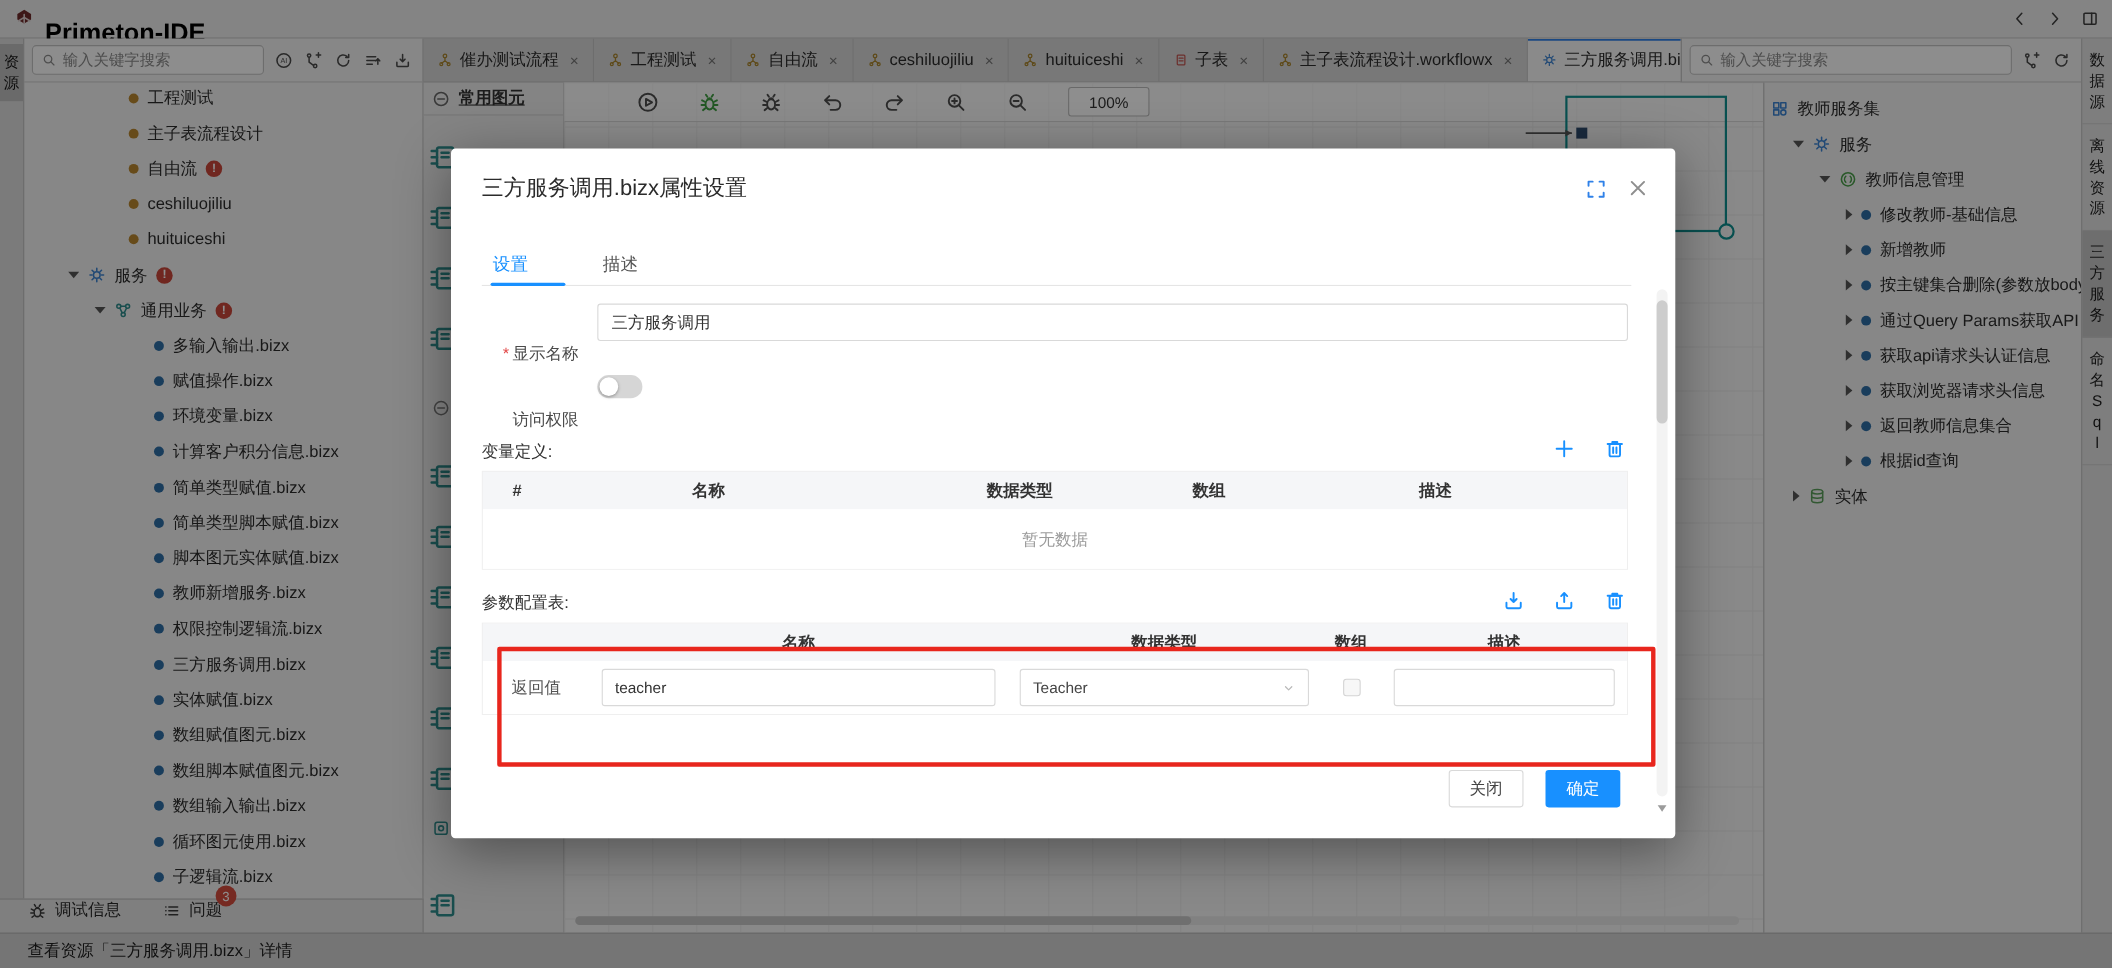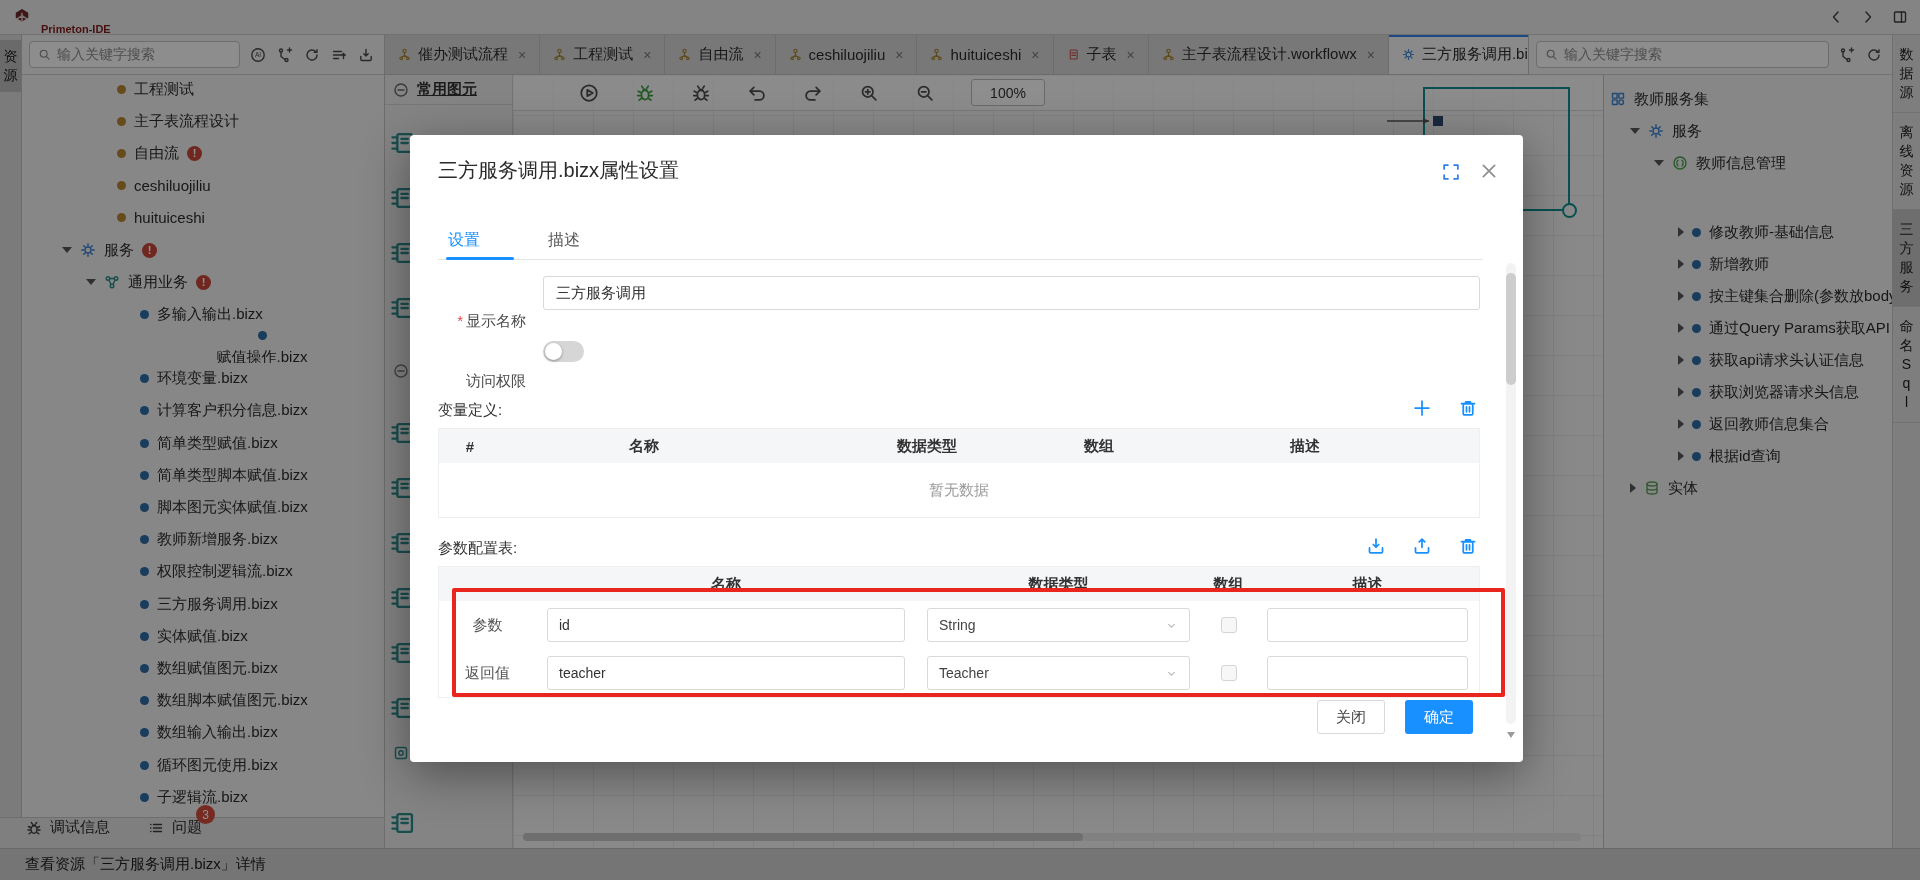"Primeton-IDE" .apptitle { color: #7f1d1d -> #000000; font-size: 11px -> 23px }
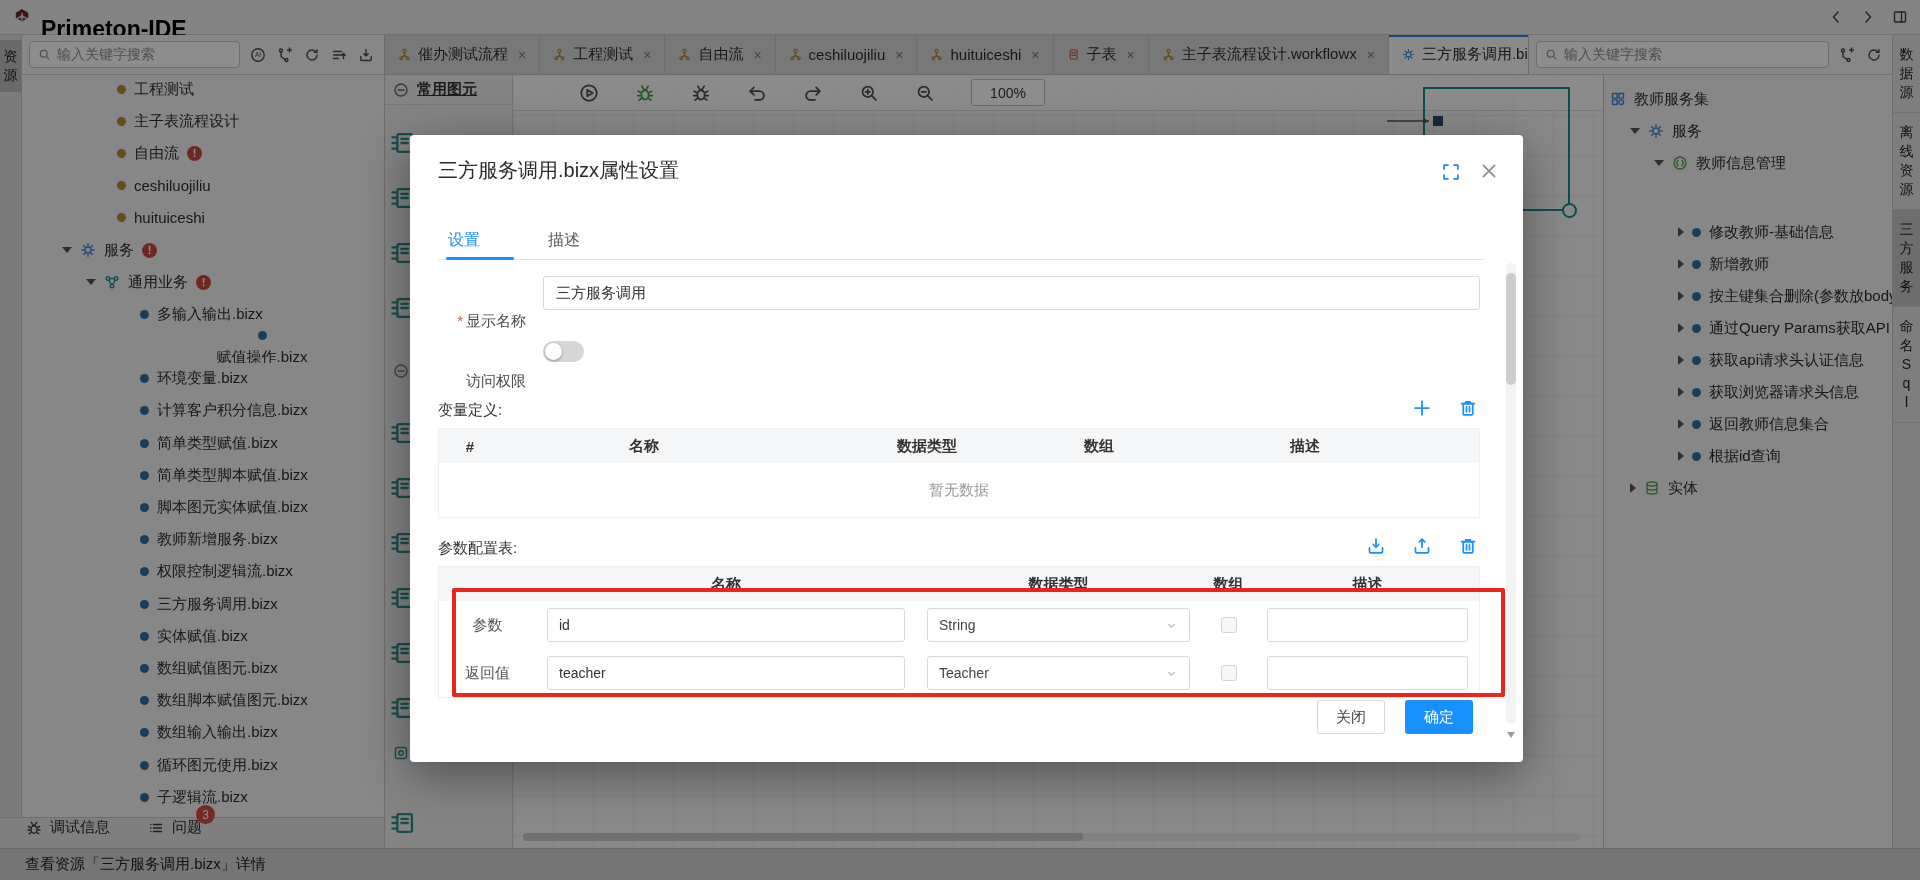"修改教师-基础信息" div.trow { margin-top: 37px -> none }
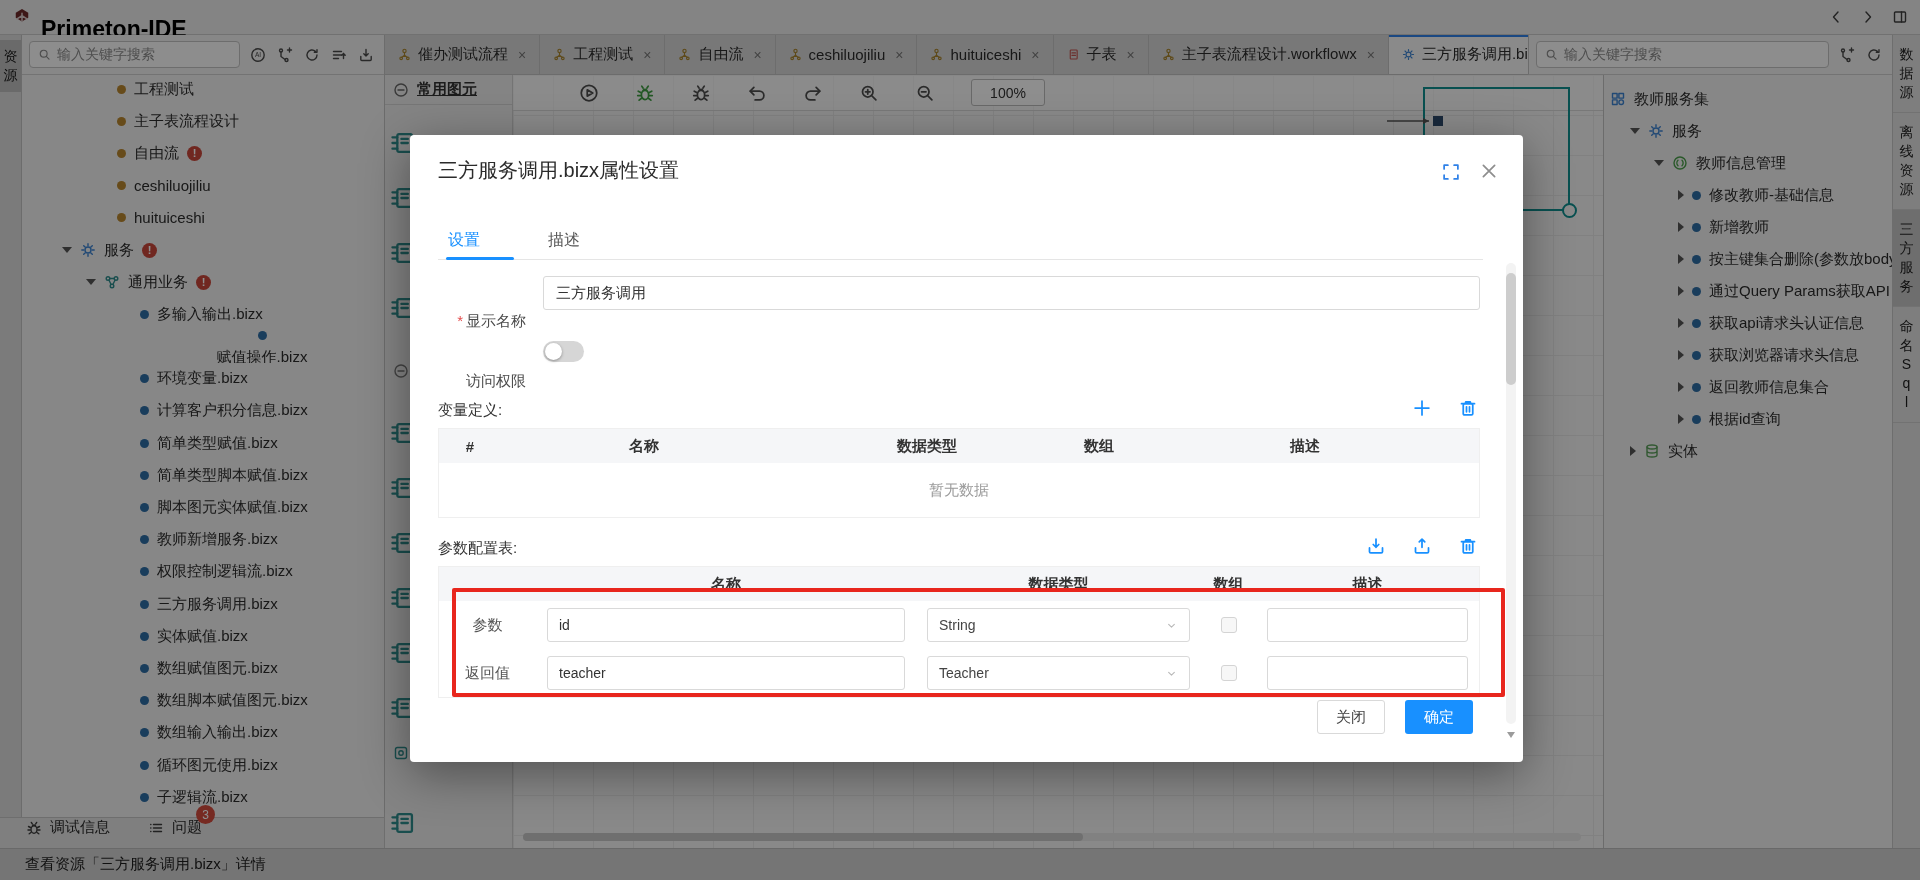"赋值操作.bizx" div.trow { flex-direction: column -> none }
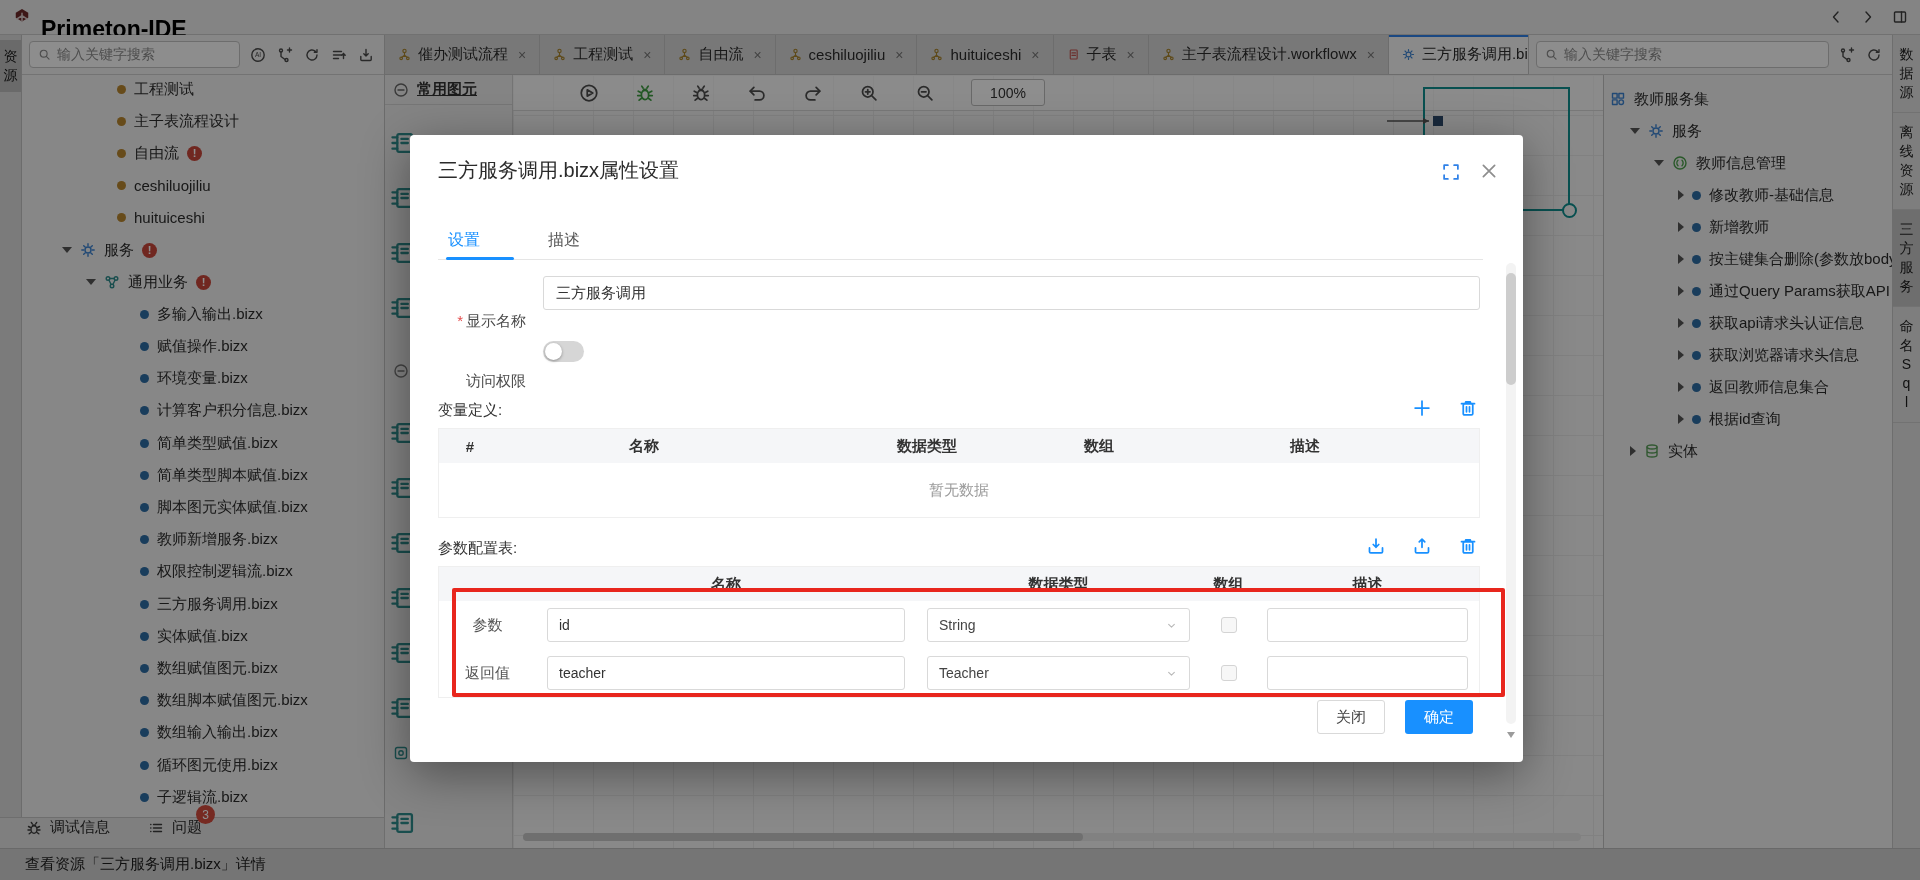"参数" div.trowm { html: <div> <div>参数</div> <div> <div>id</div> </div> <div> <div> <span>String</span> <span> <svg> <path></path> </svg> </span> </div> </div> <div> <div></div> </div> <div> <div></div> </div> </div> -> none }
